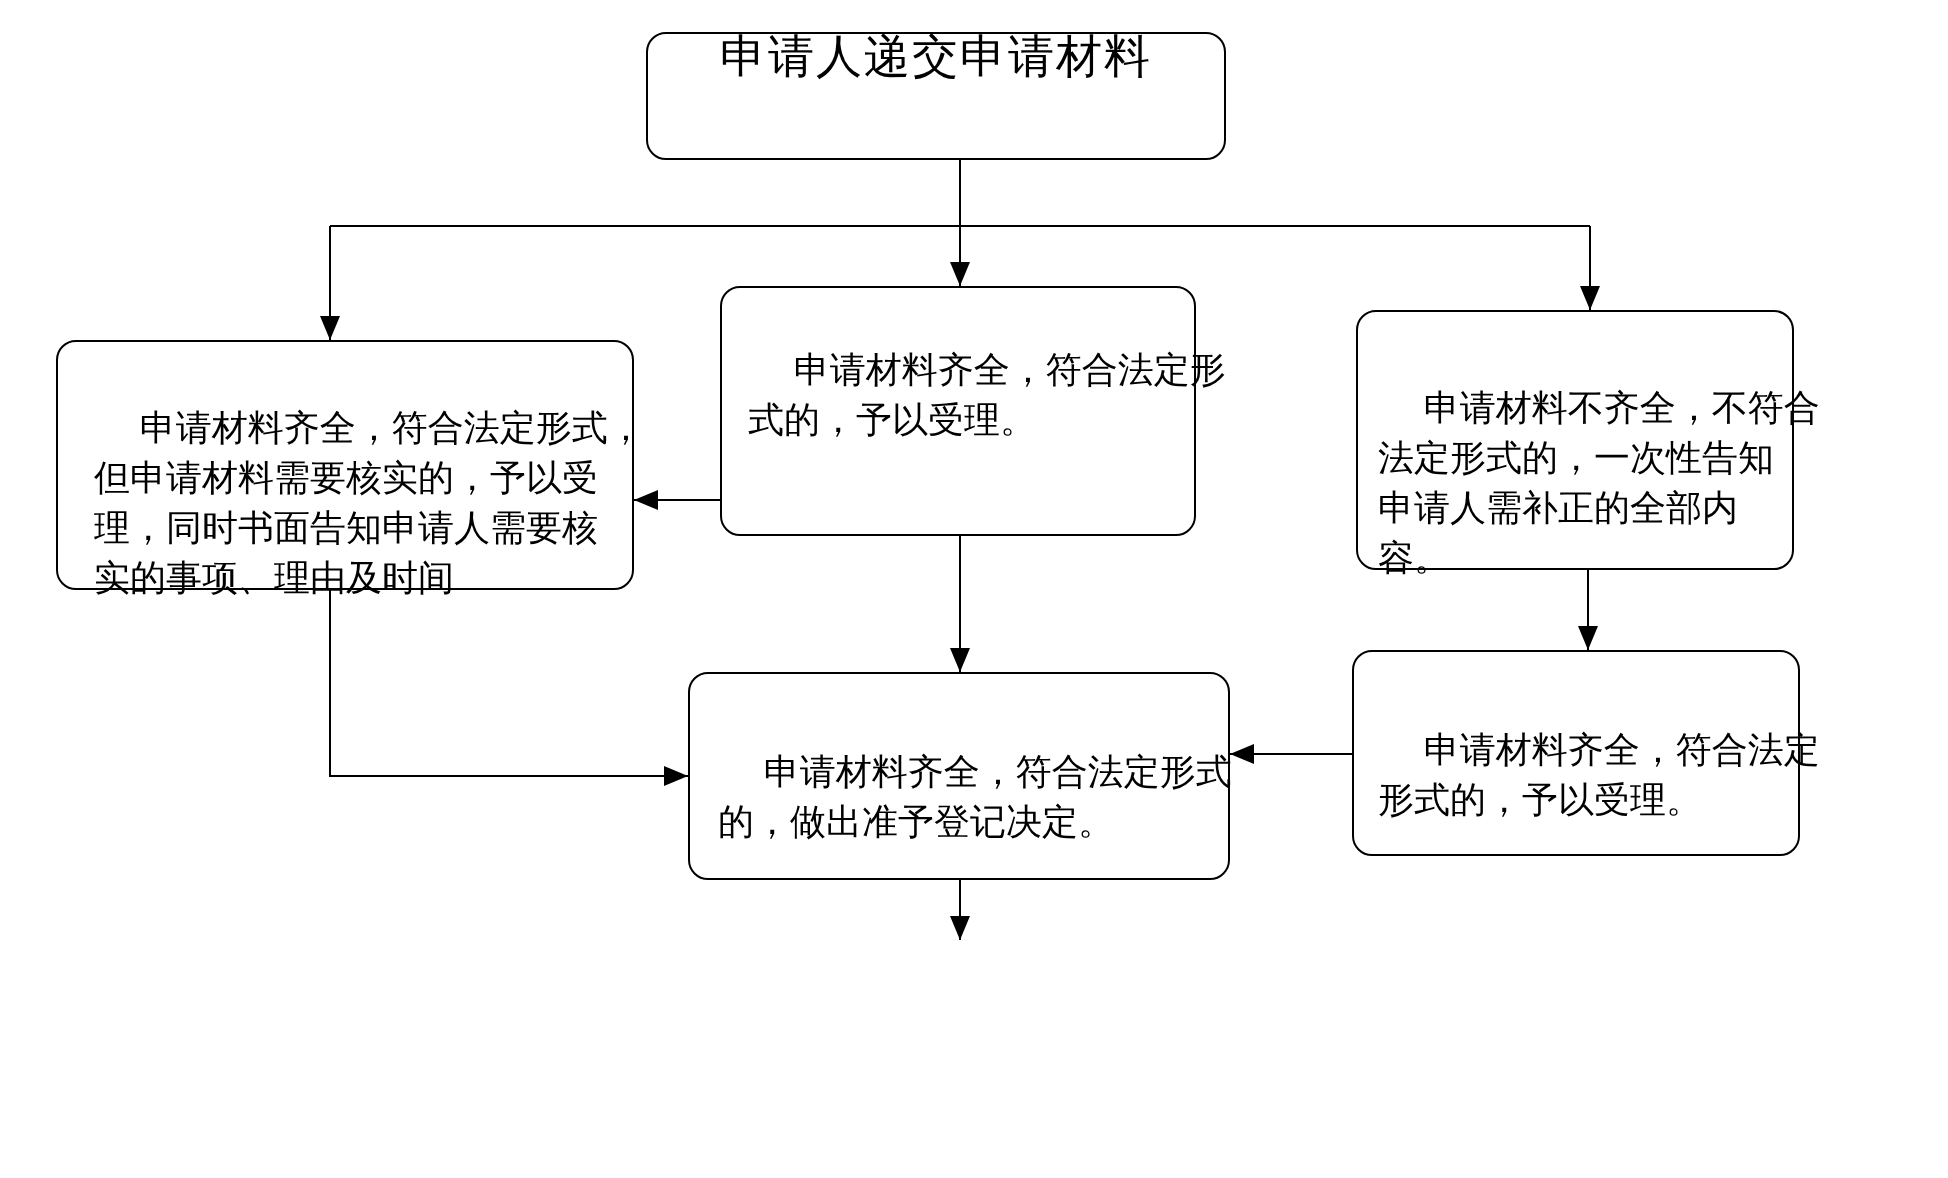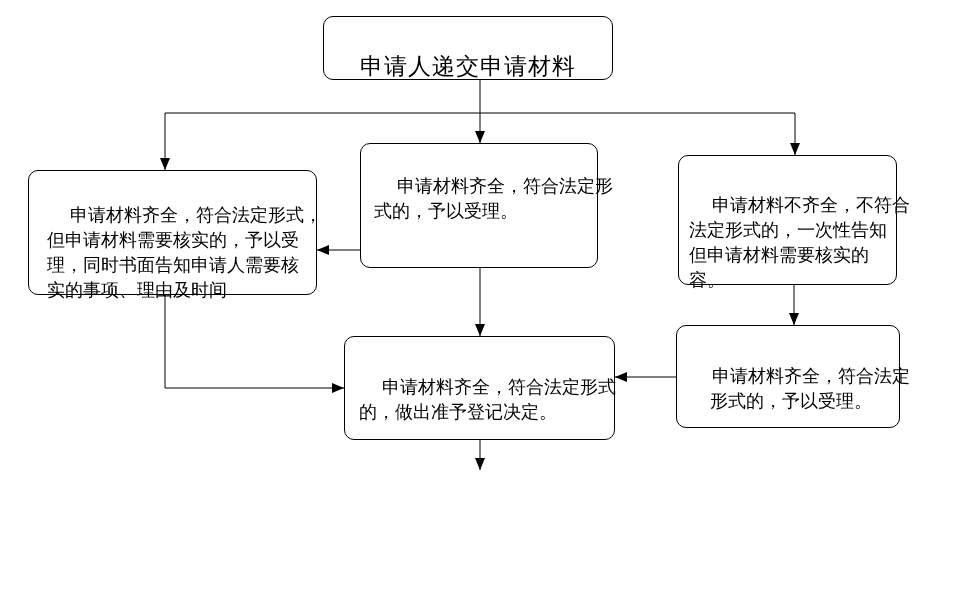"申请人递交申请材料" .node.centered { align-items: flex-end -> flex-start }
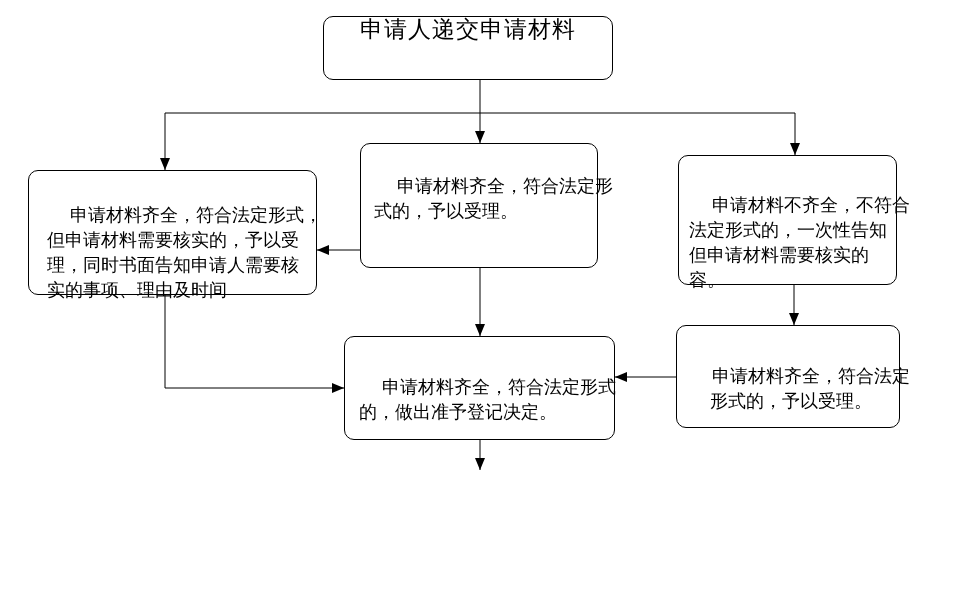"申请材料不齐全，不符合" span { text: 但申请材料需要核实的 -> 申请人需补正的全部内 }
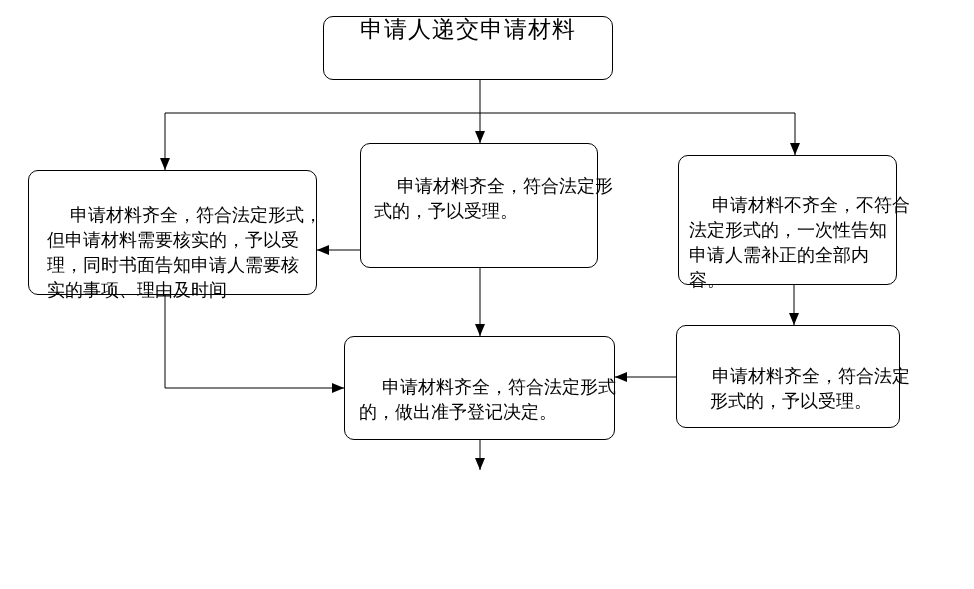"申请材料齐全，符合法定" .node-resubmit { text-align: center -> none }
